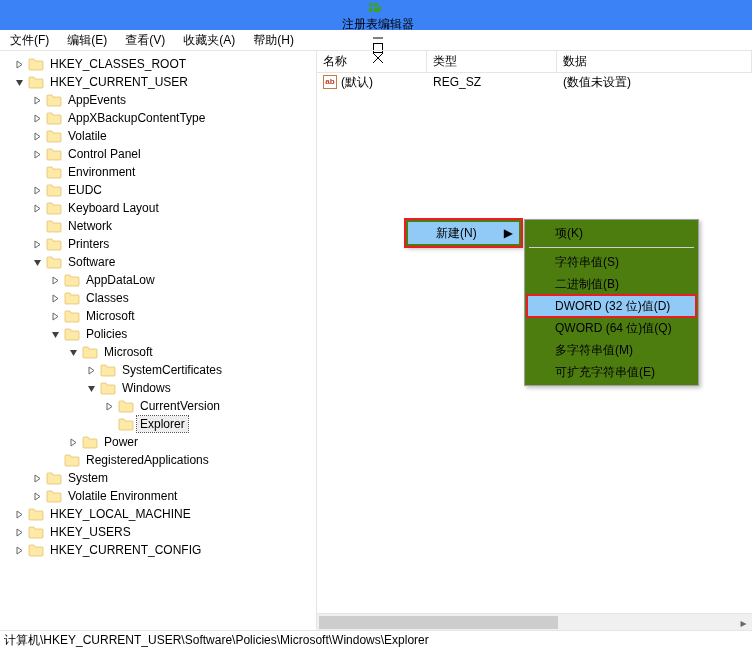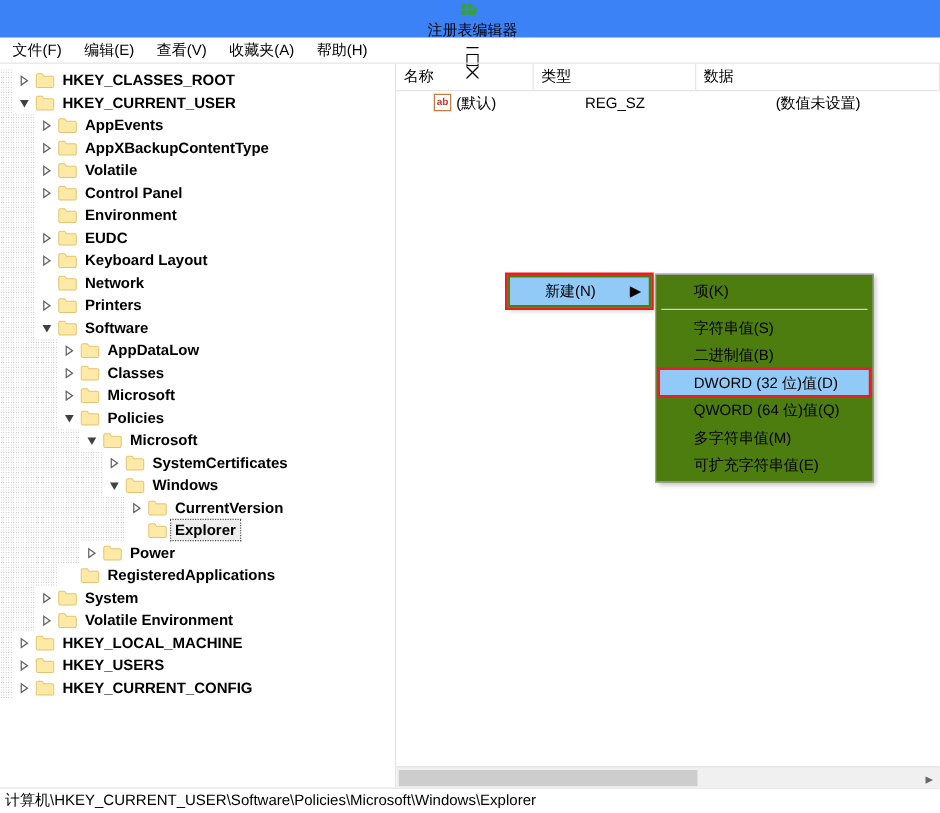"HKEY_CLASSES_ROOT" .treerow { font-weight: bold -> none }
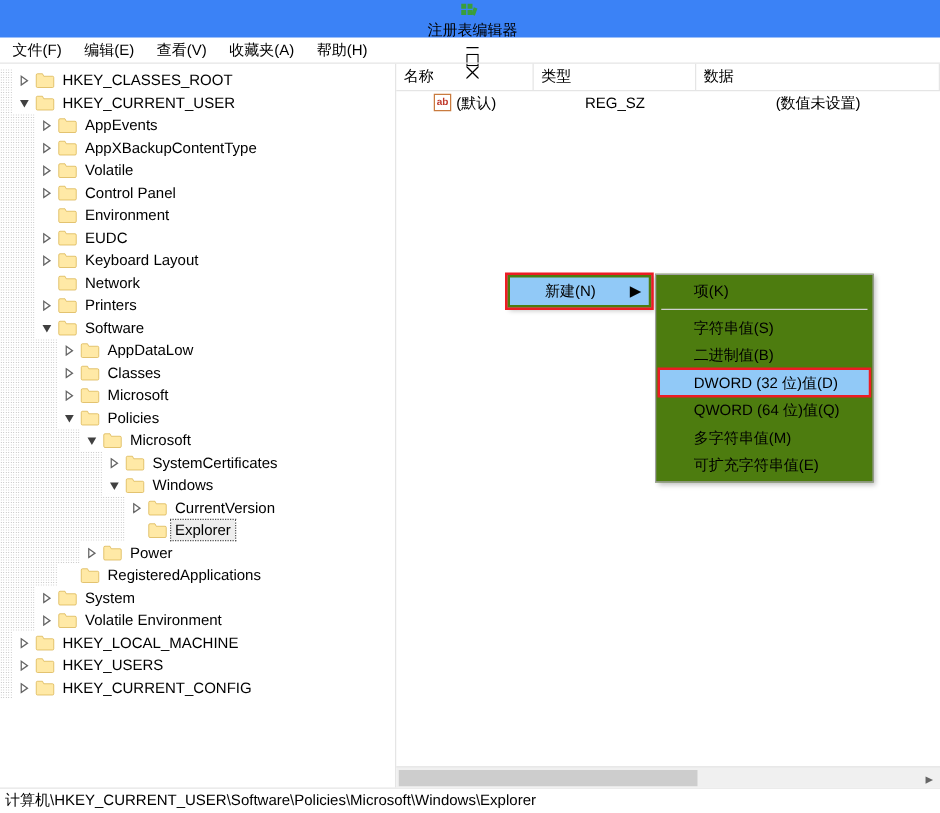"ab" .listrow .cell { justify-content: center -> none }
